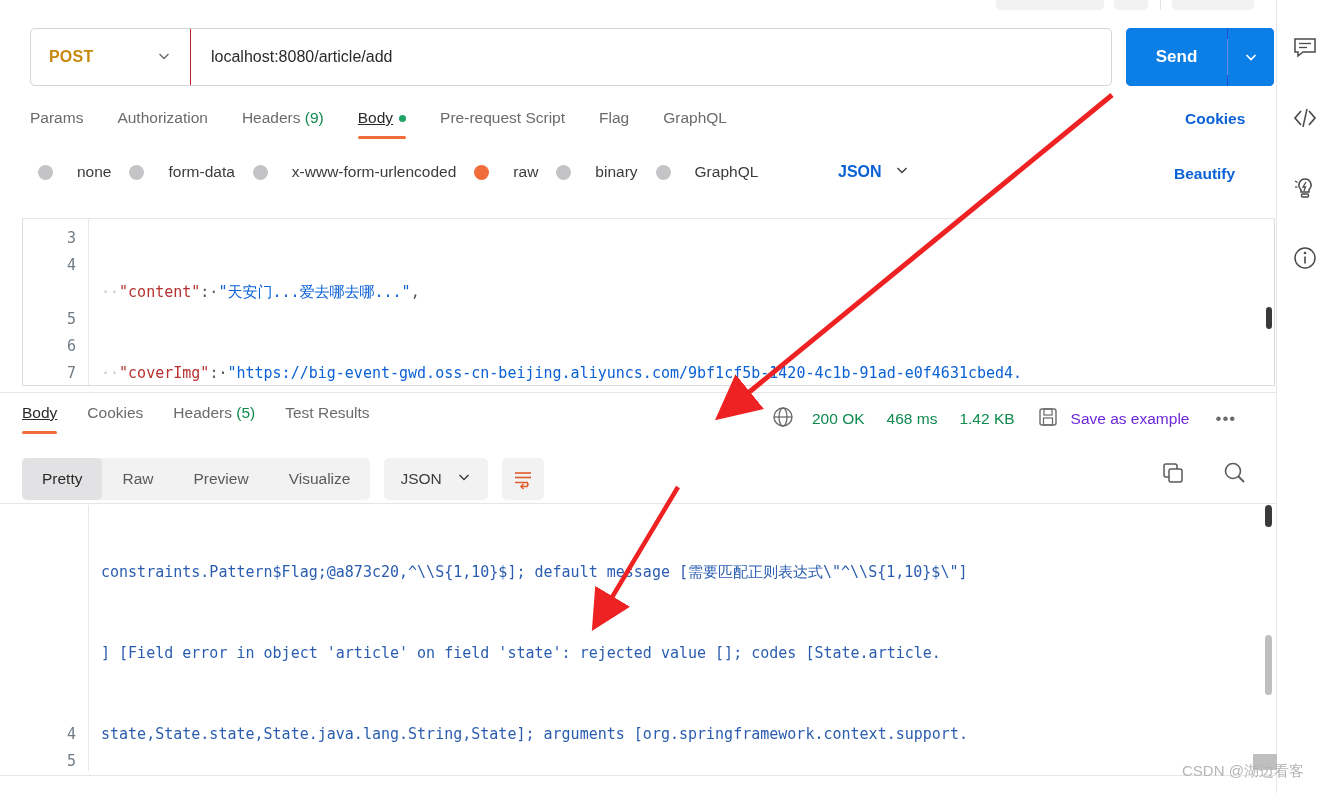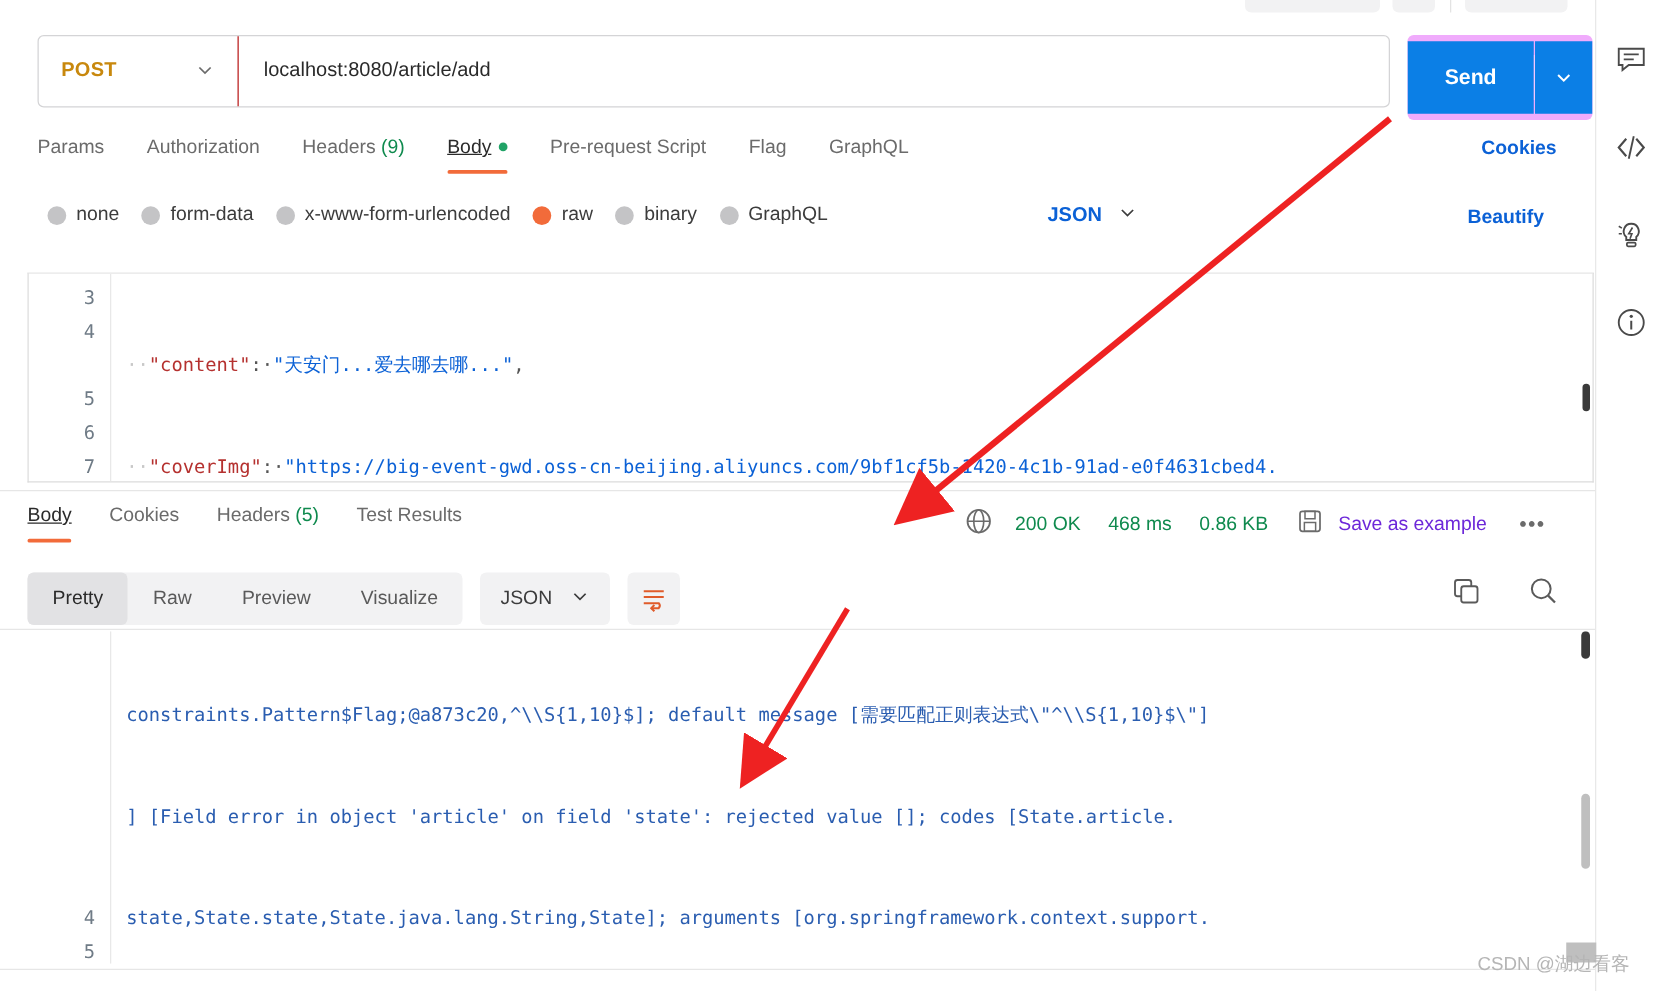"Send" .send-wrap { background: #f0abfc -> #1d4ed8; height: 68px -> 58px }
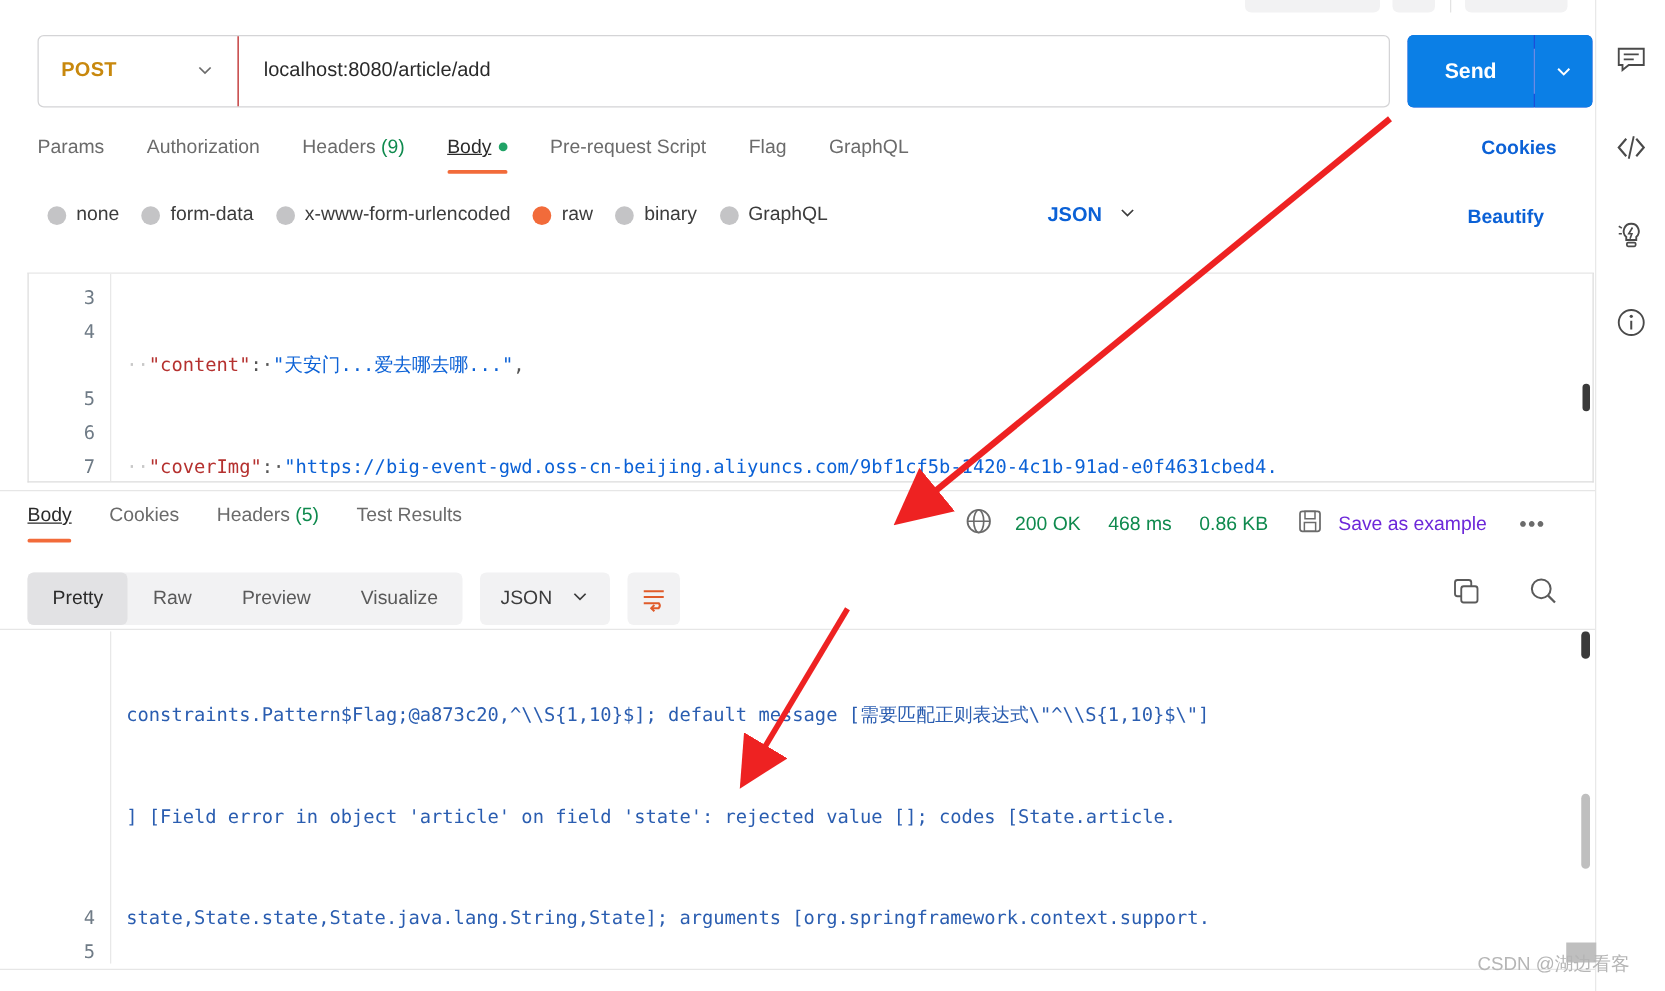"none" .radio-item { gap: 8px -> 24px }
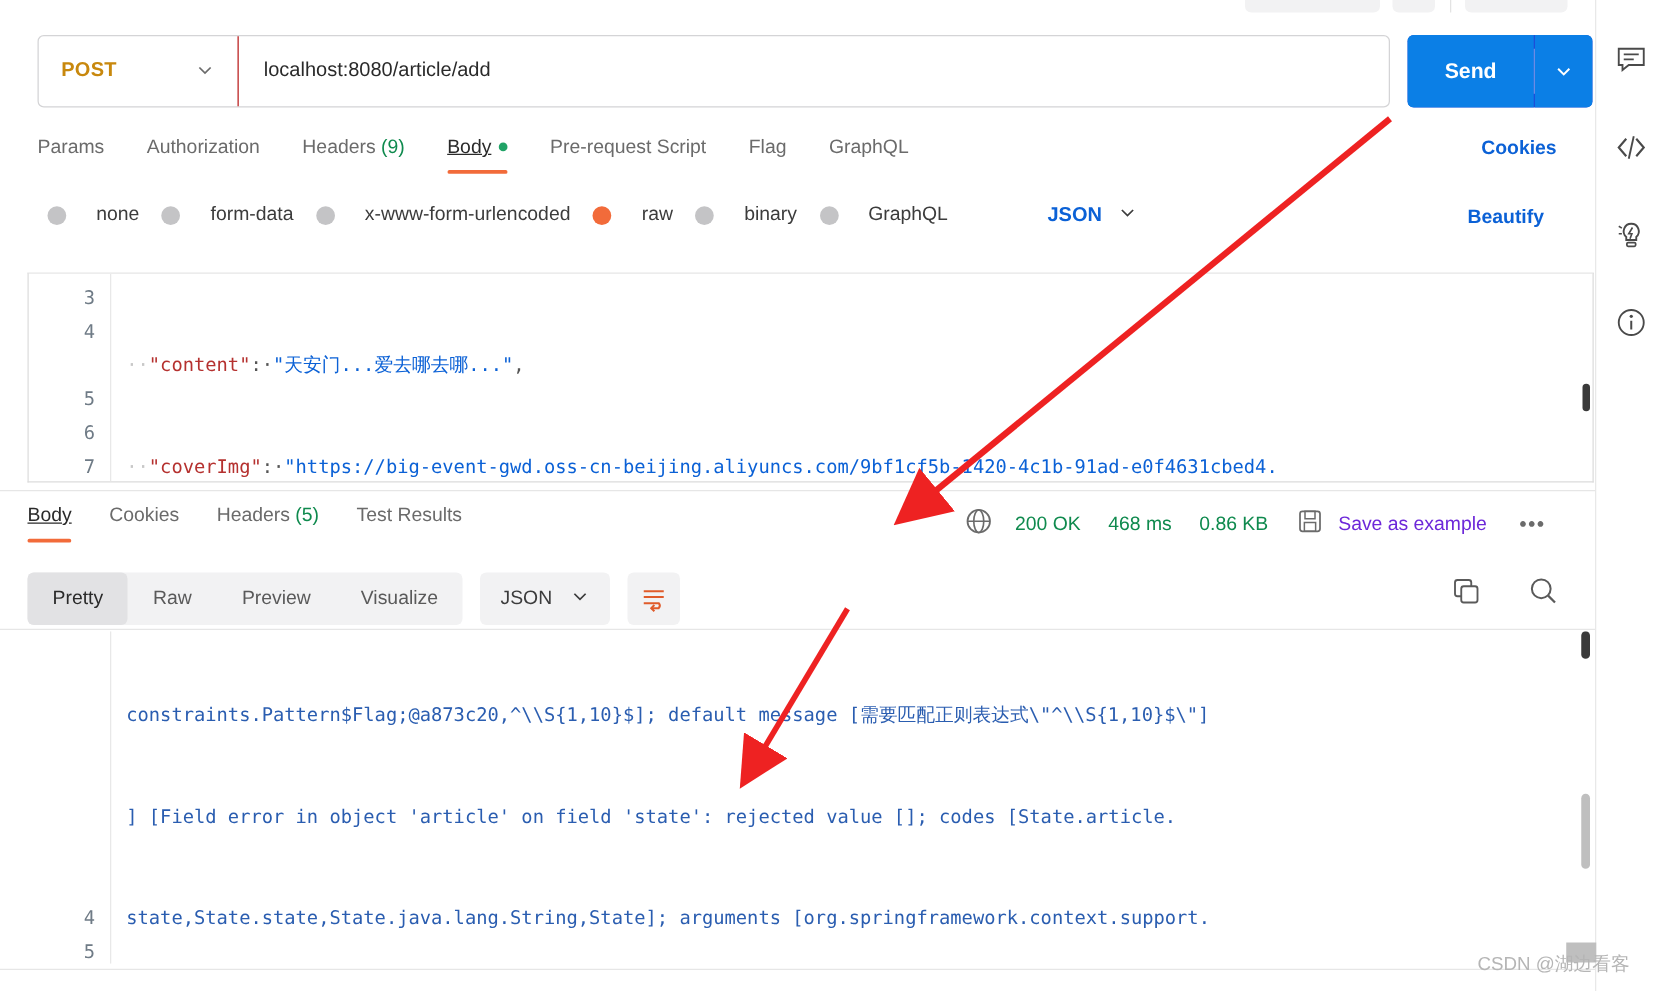"0.86 KB" span.meta-num { text: 0.86 -> 1.42 }
